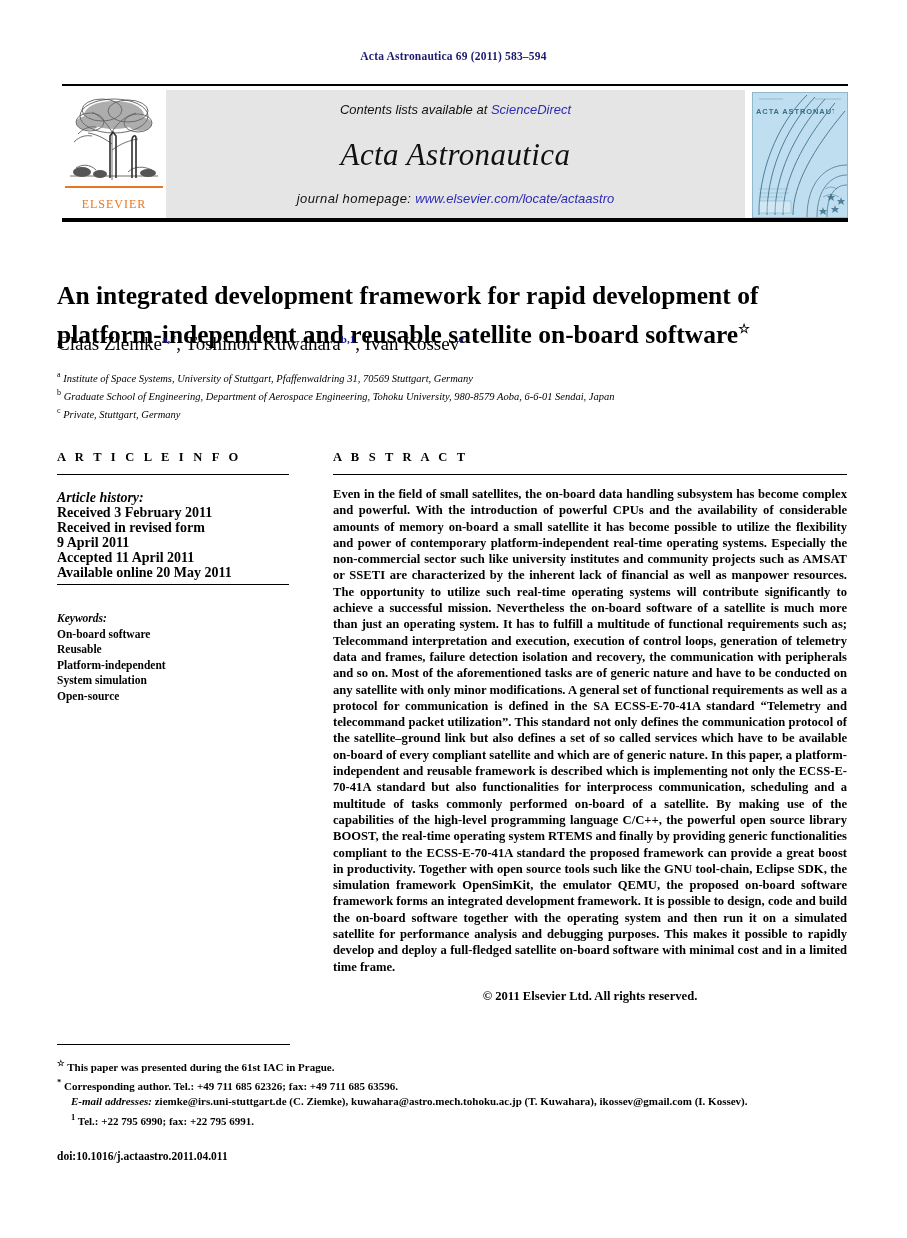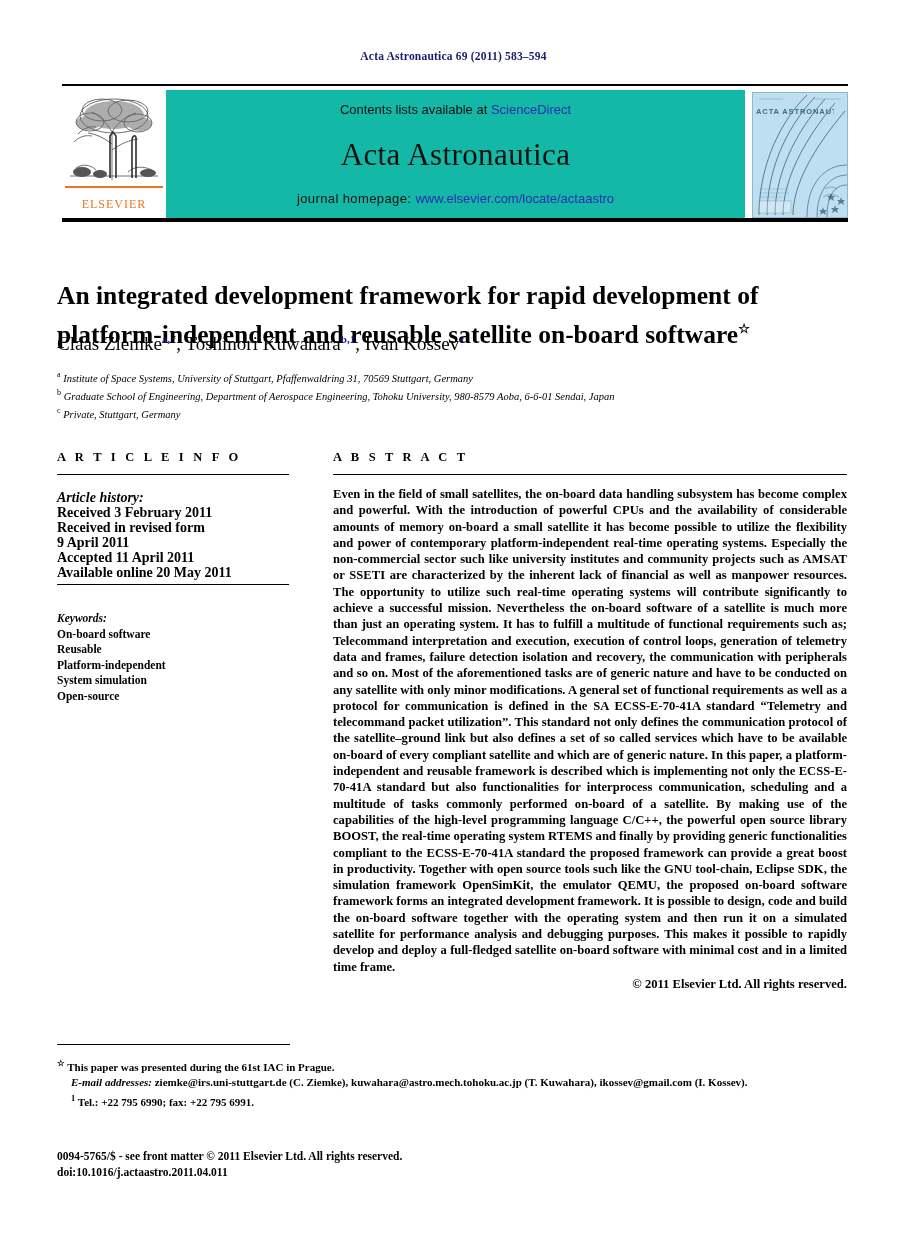"Contents lists available at" .masthead-center { background: #14b8a6 -> #e5e5e5; font-style: none -> italic }
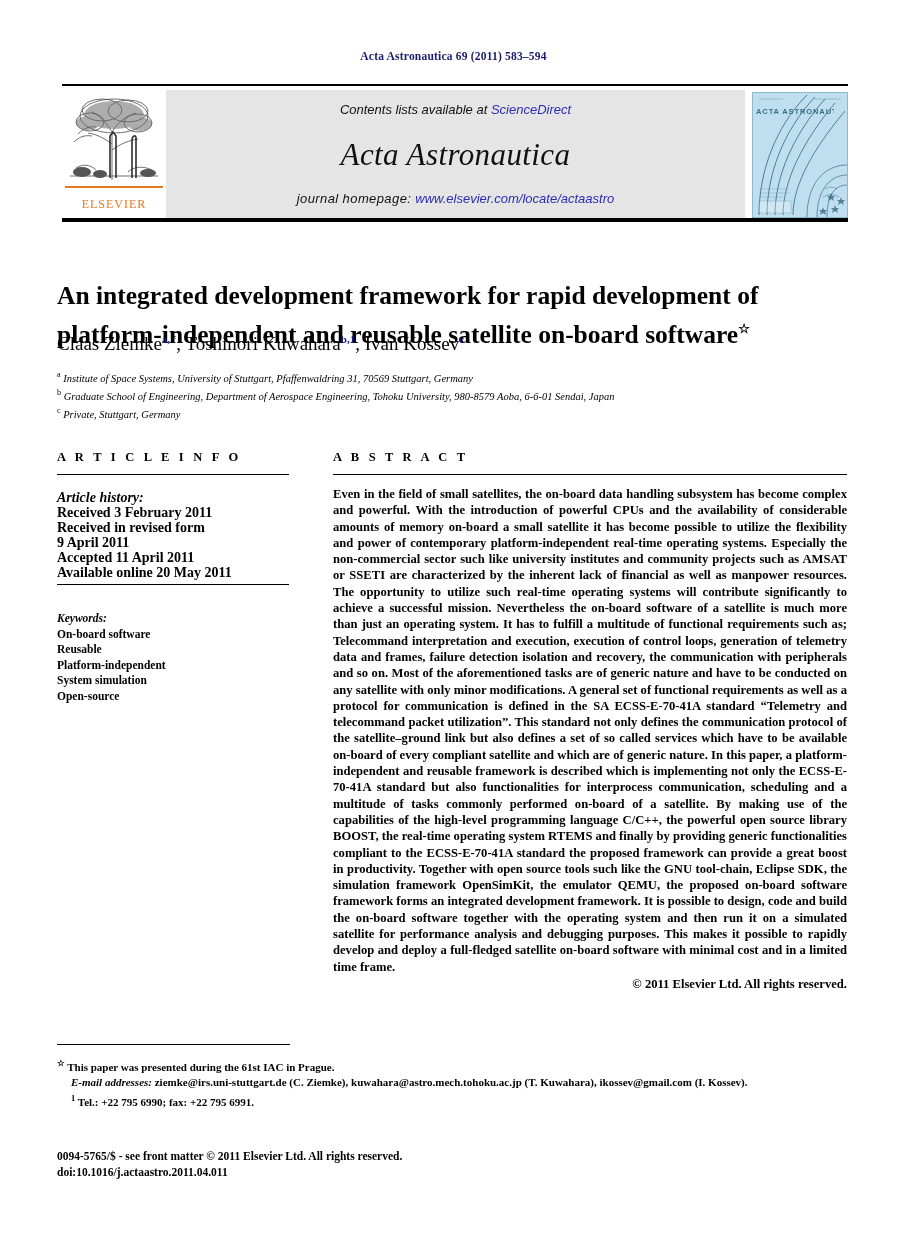"© 2011 Elsevier Ltd. All" .copyright-line { margin-top: 2px -> 14px; text-align: right -> center }
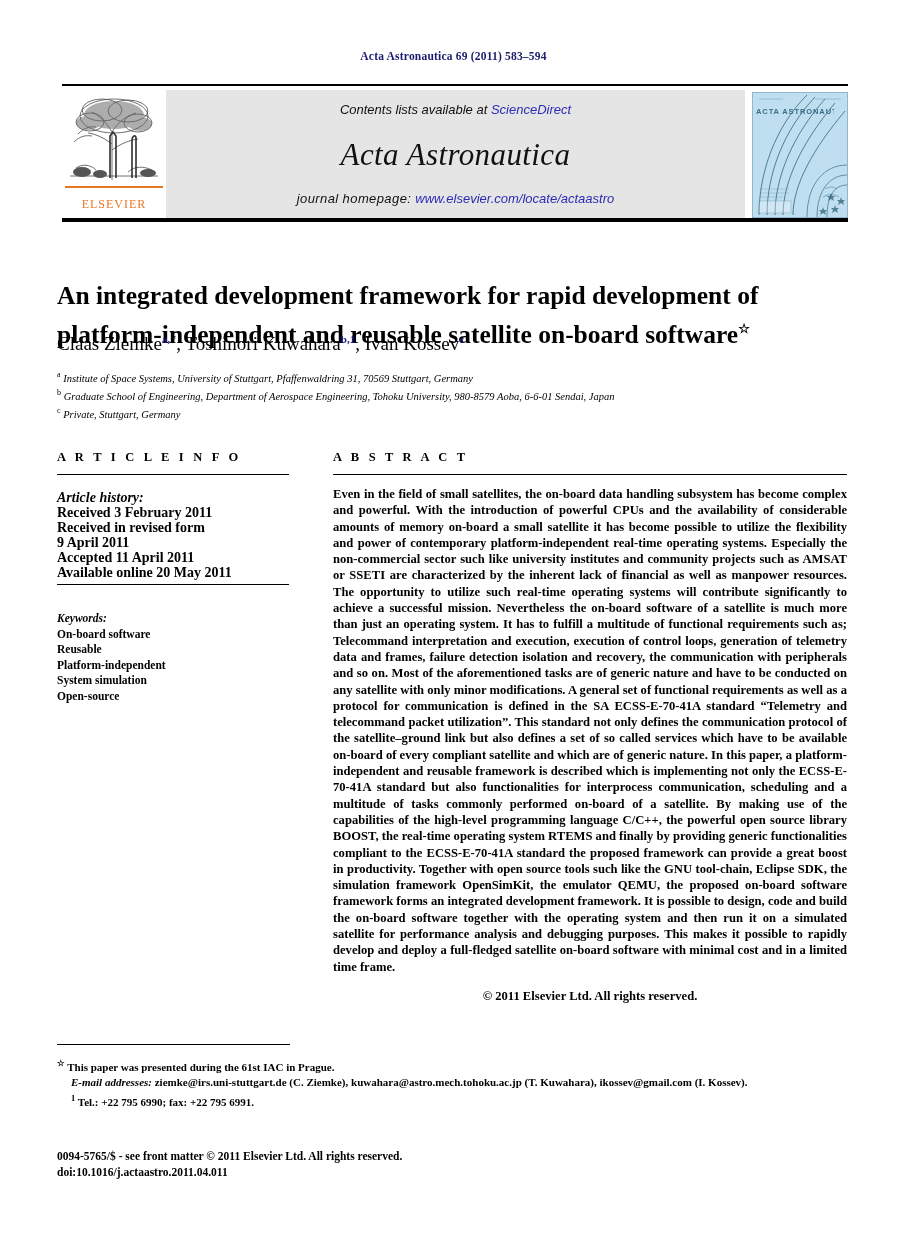"* Corresponding author. Tel.: +49" p.fn-line { html: none -> <p><span>*</span> <span>Corresponding author. Tel.: +49 711 685 62326; fax: +49 711 685 63596.</span></p> }
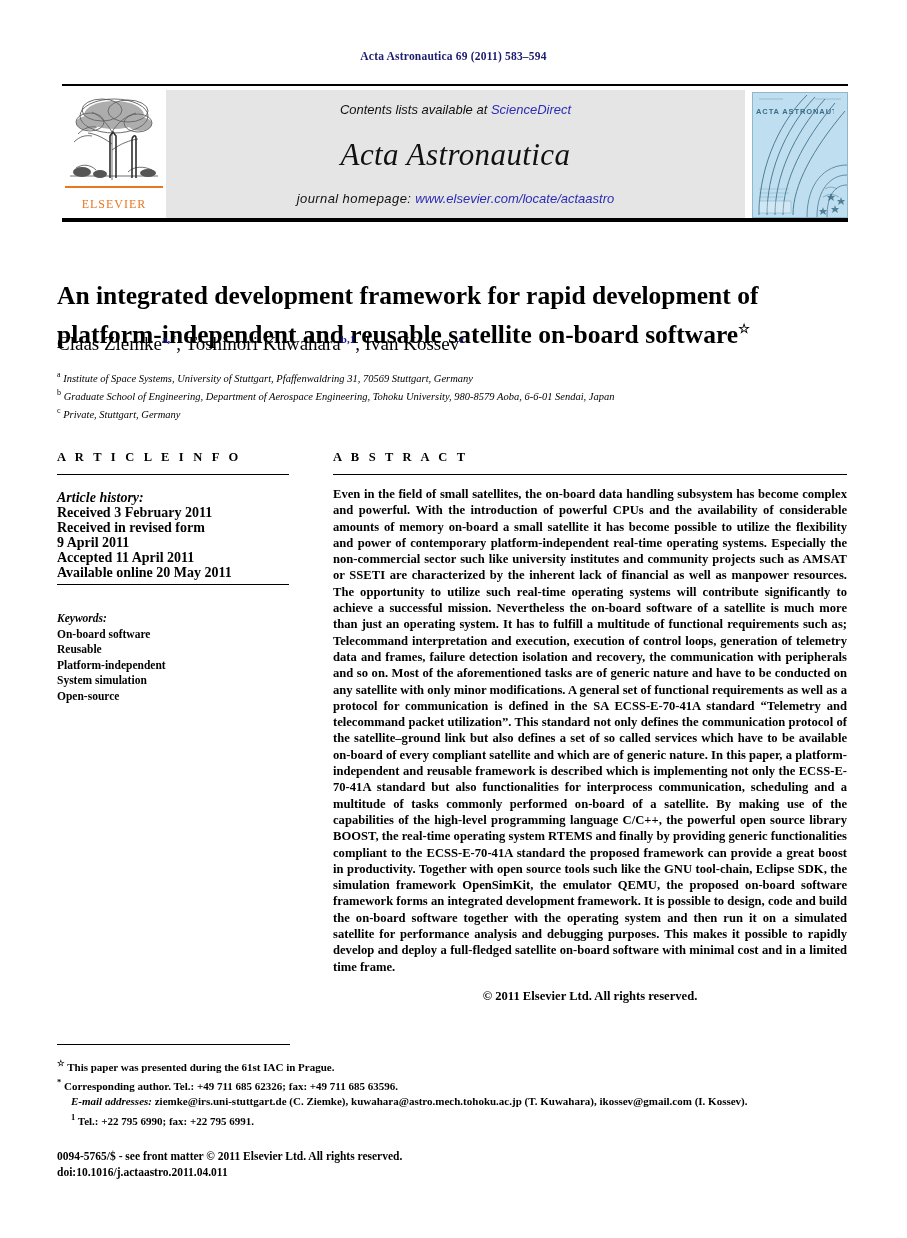"0094-5765/$ - see front matter" div { html: <div>0094-5765/$ - see front matter © 2011 Elsevier Ltd. All rights reserved.</div> -> none }
